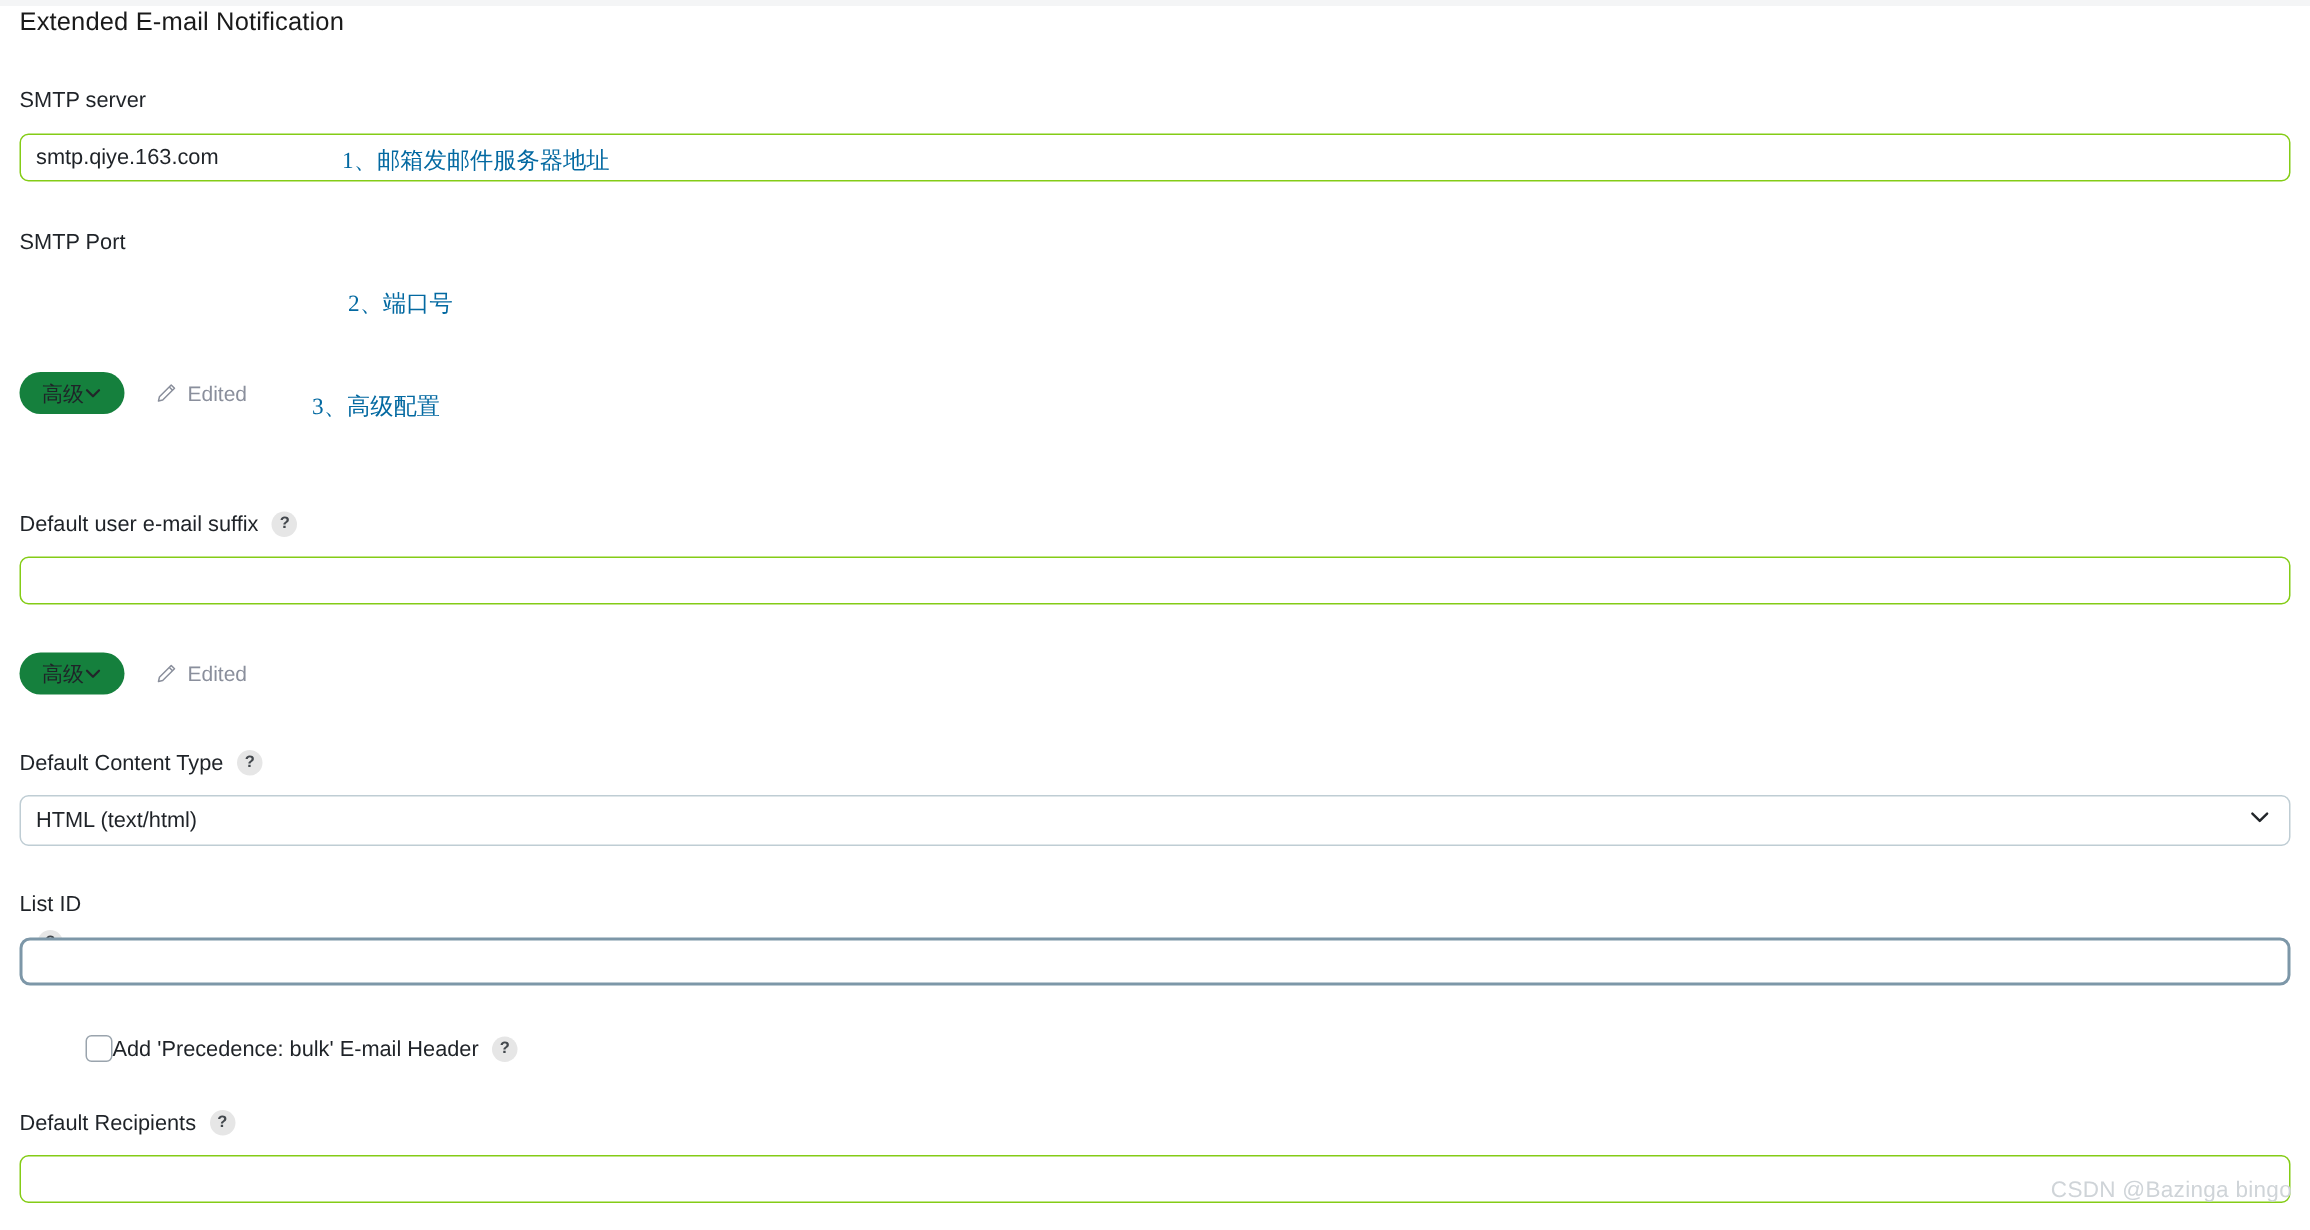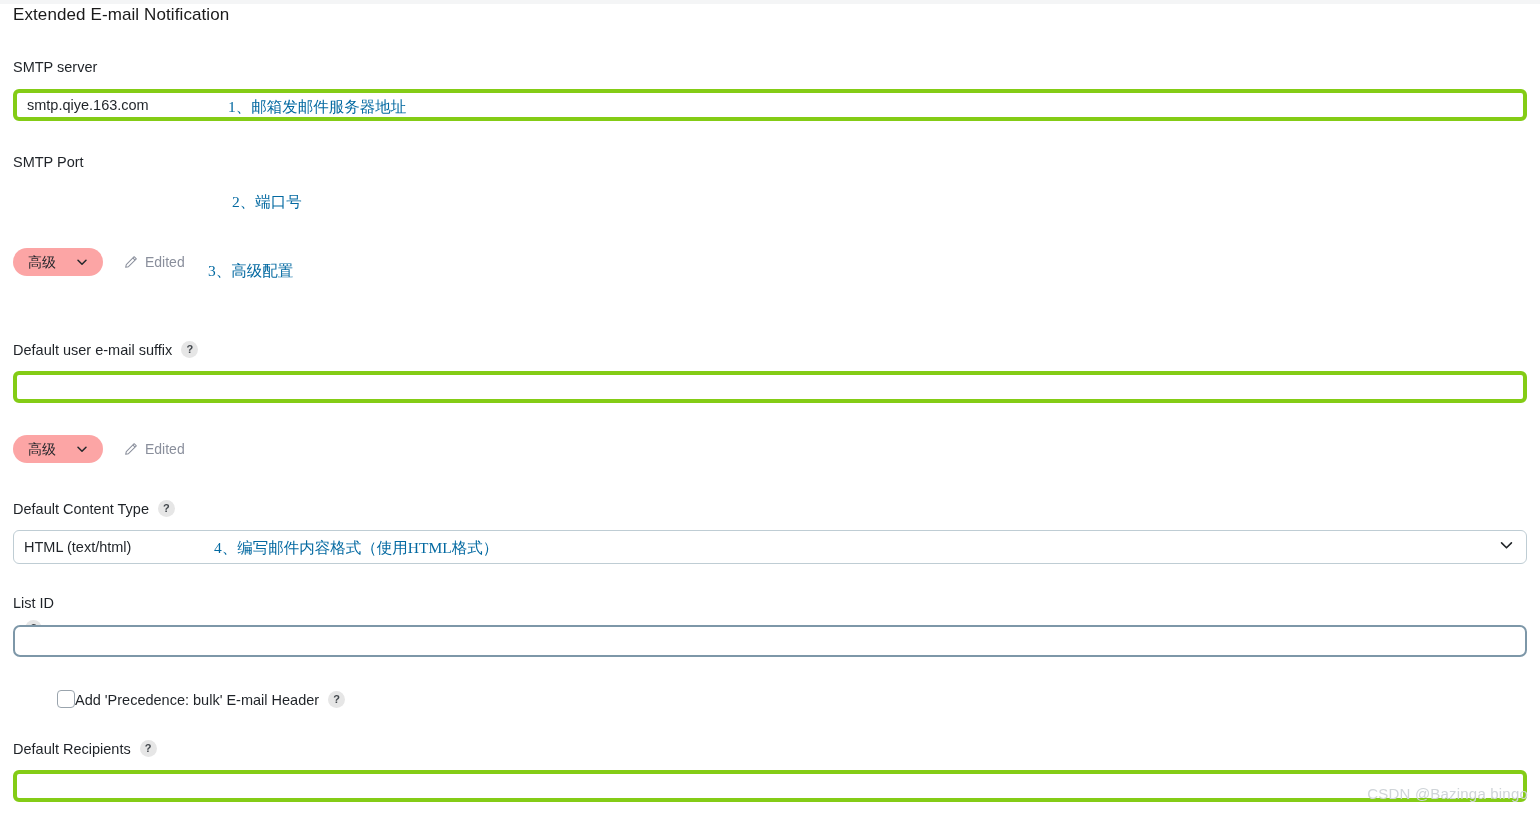"smtp.qiye.163.com" .text-input { border: 4px solid #84cc16 -> 1px solid #84cc16 }
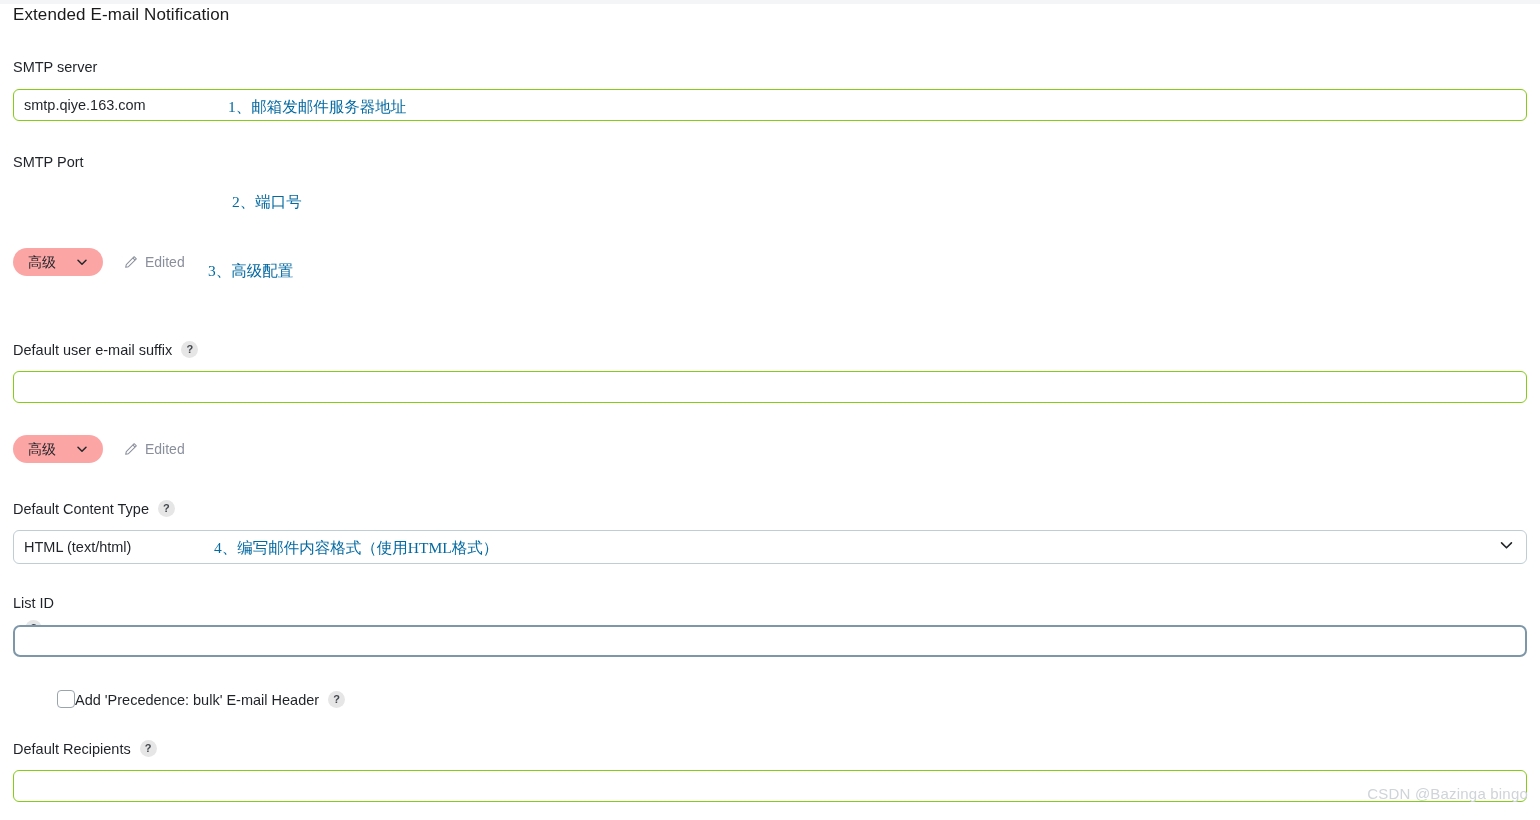"高级" .adv-btn { background: #fca5a5 -> #15803d; gap: 20px -> 0 }
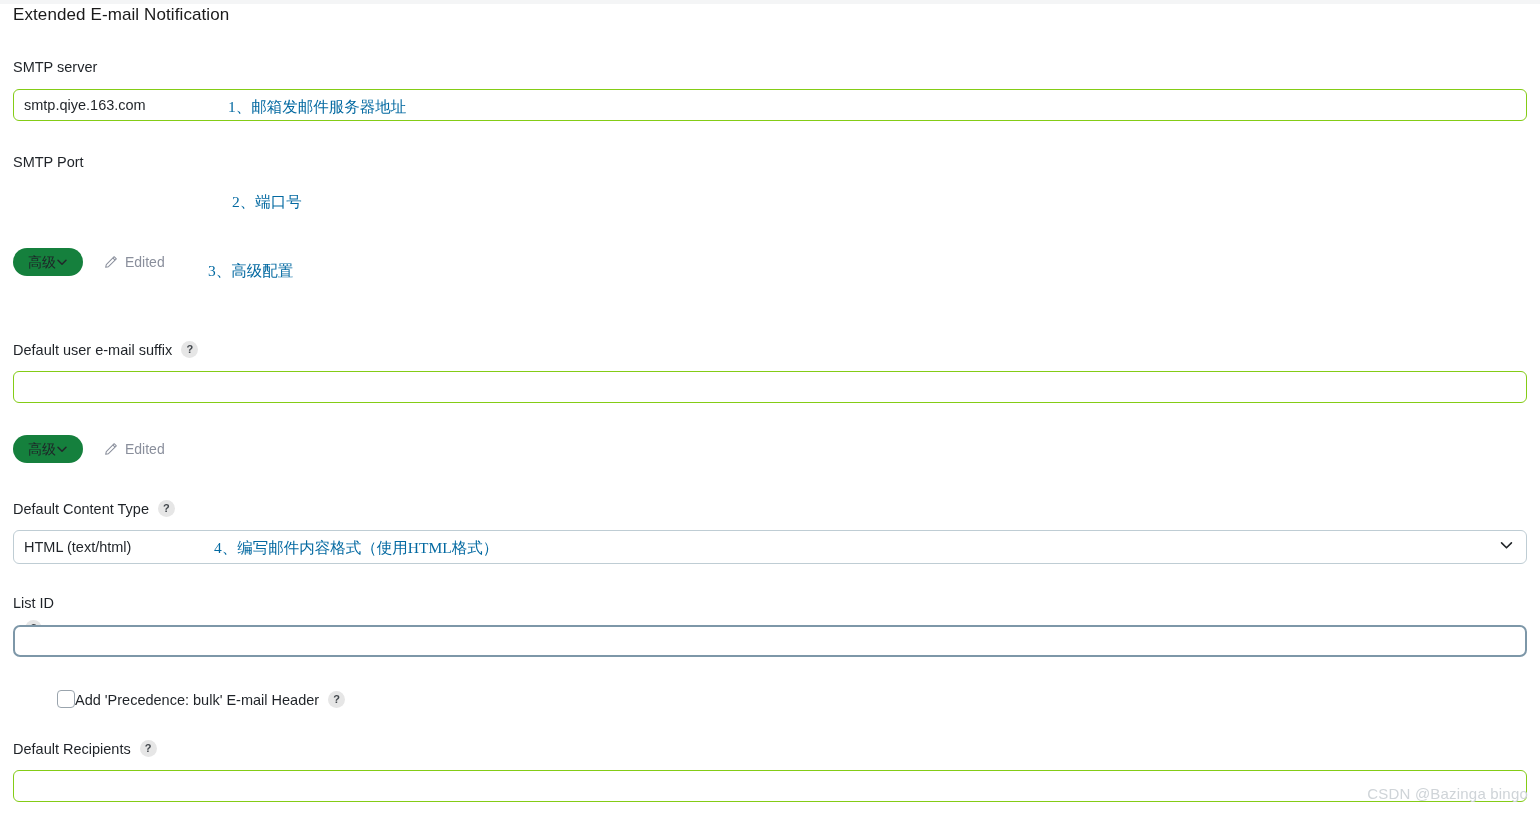"4、编写邮件内容格式（使用HTML格式）" div.annot { html: <div>4、编写邮件内容格式（使用HTML格式）</div> -> none }
